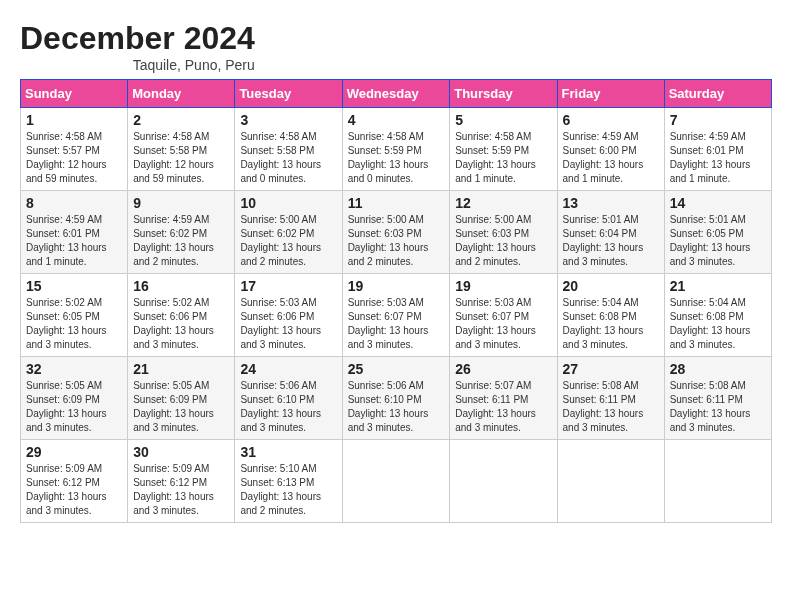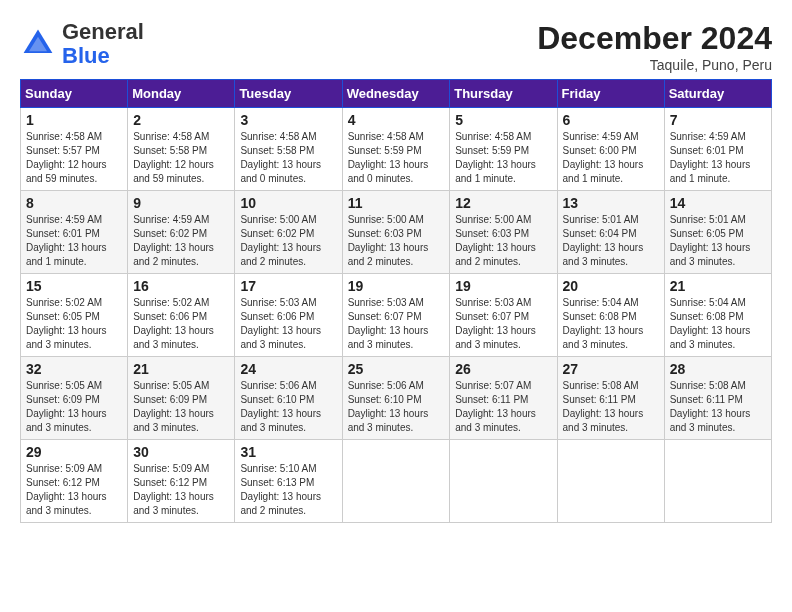"General" div.logo { html: <div> <svg> <polygon></polygon> <polygon></polygon> </svg> <div> <span>General</span><br> <span>Blue</span> </div> </div> -> none }
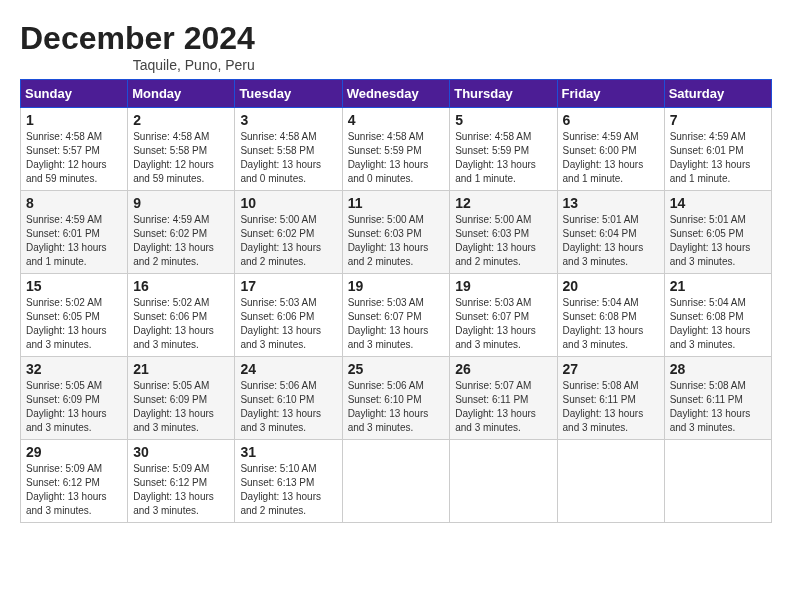"Sunday" .calendar th { background: #4c1d95 -> #ec4899 }
